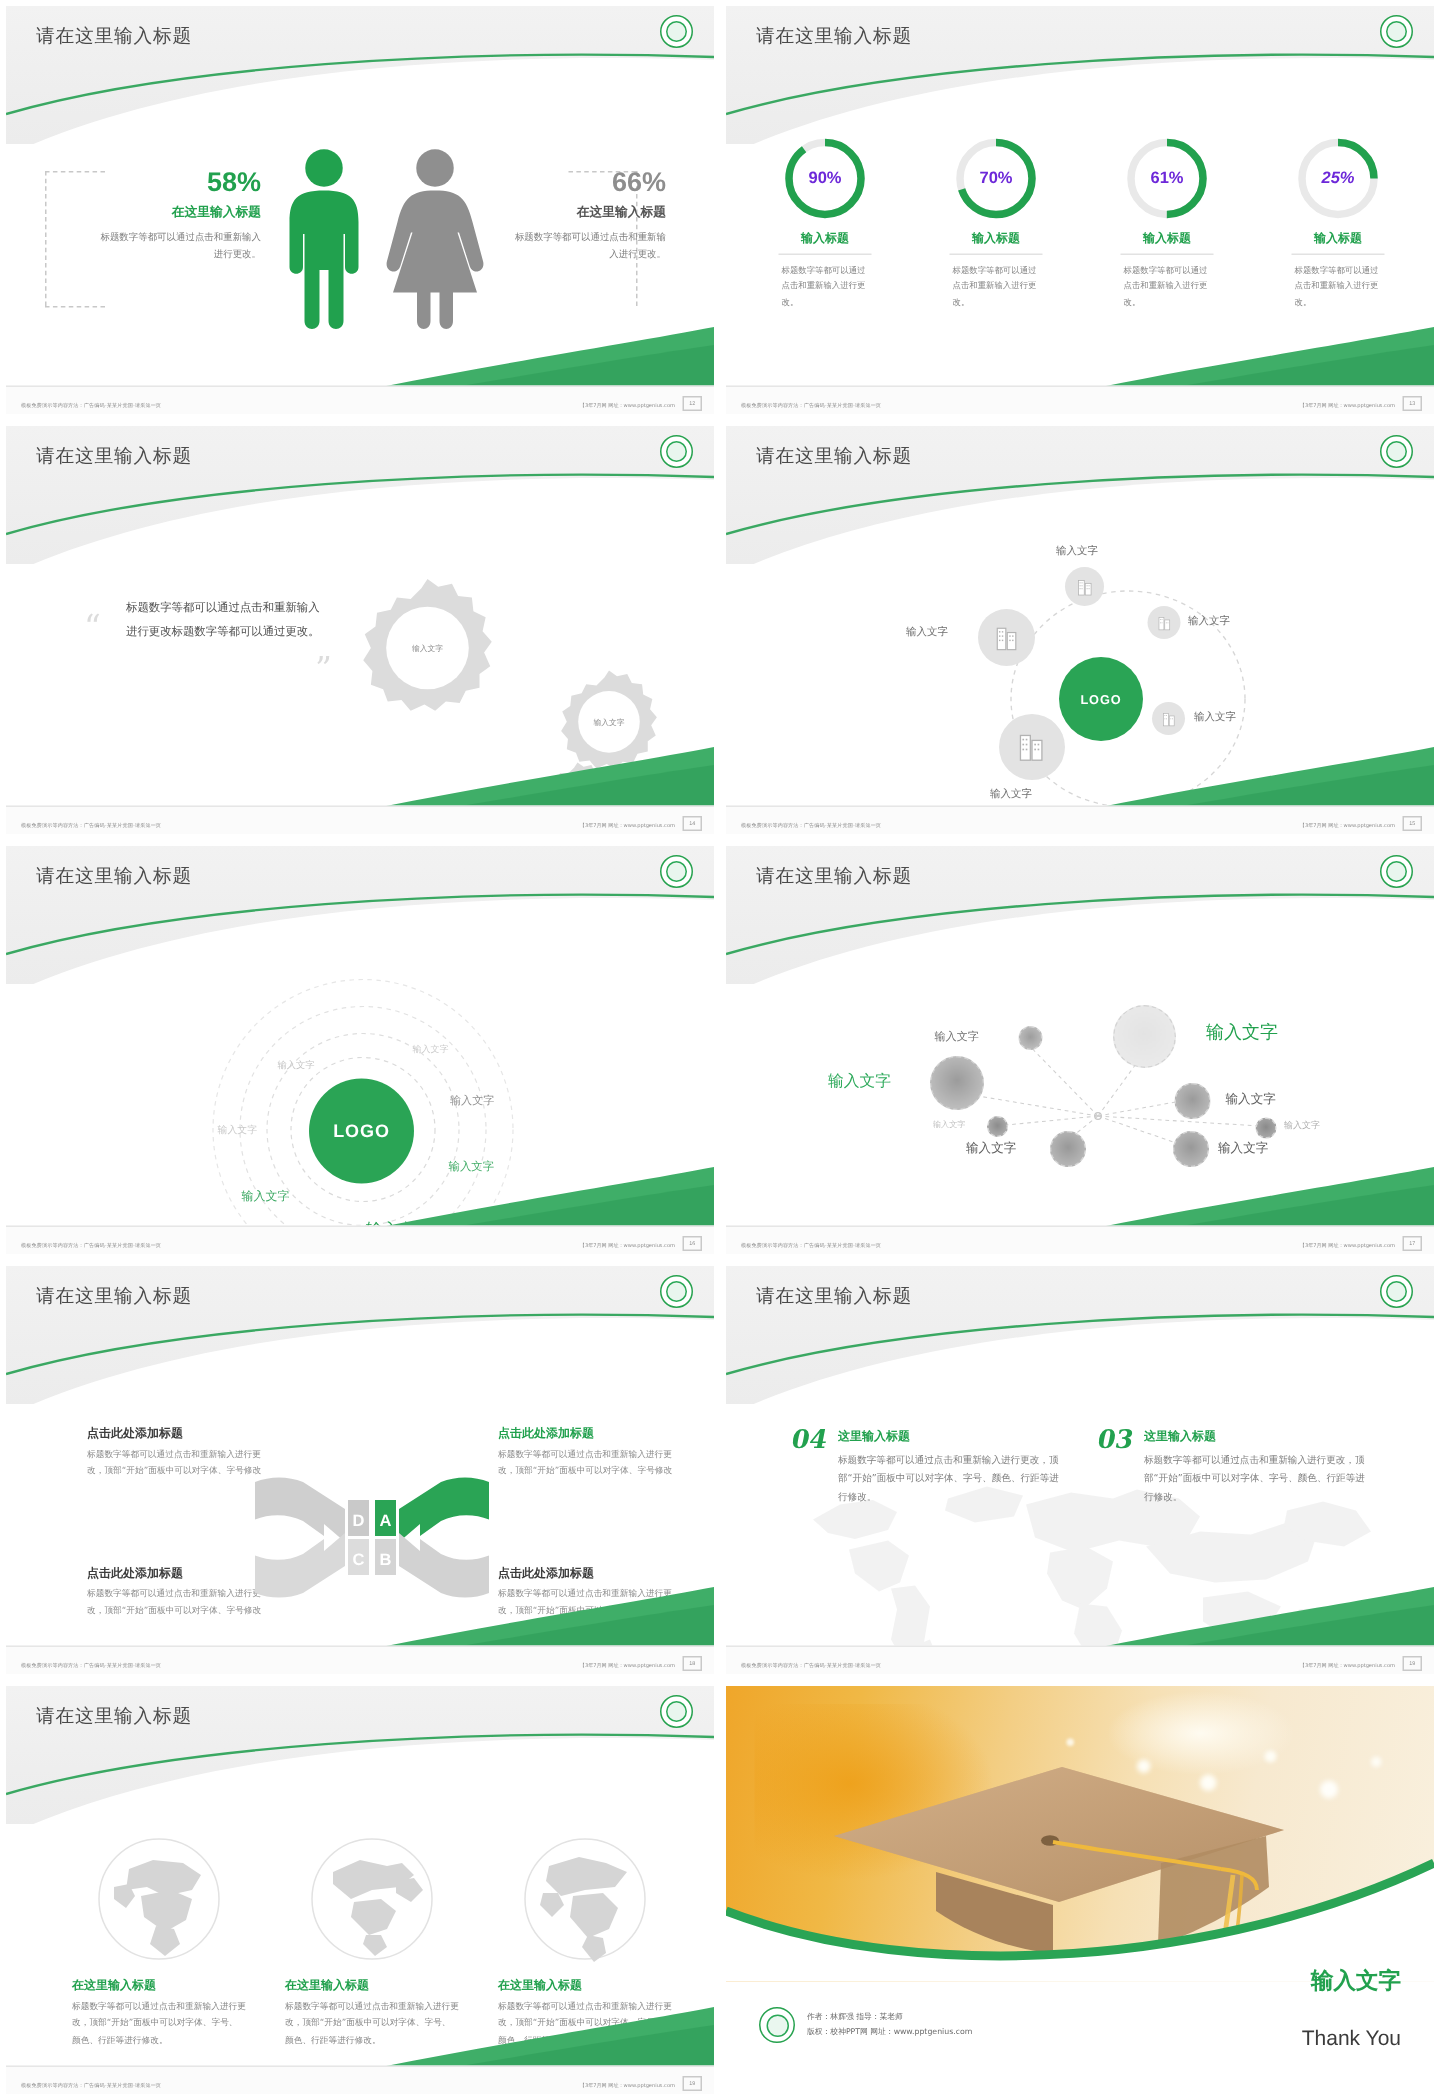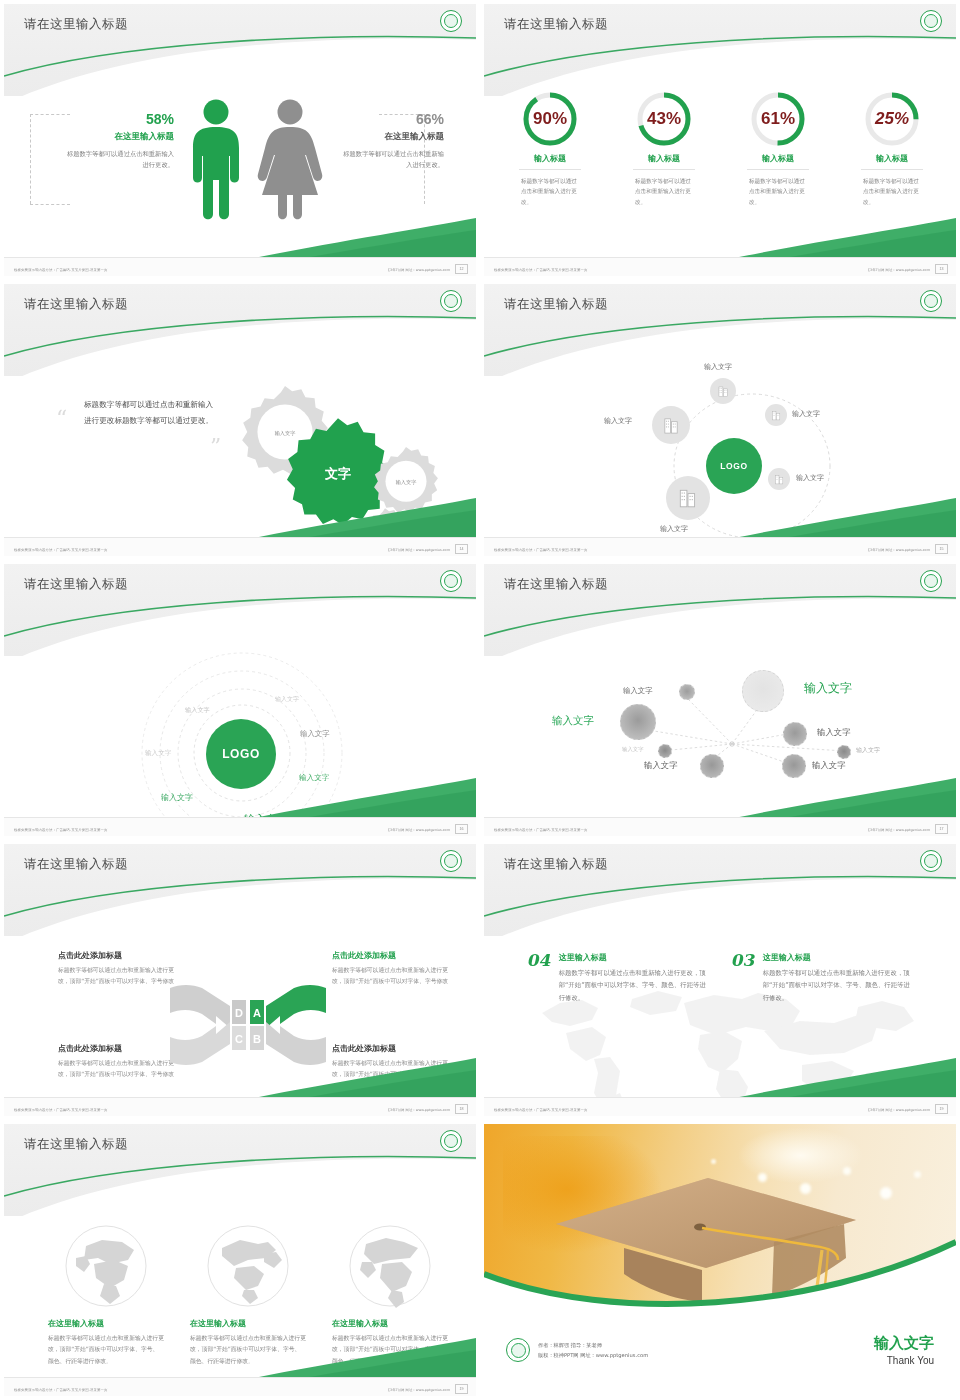"58%" .s1-pct { font-size: 14px -> 18px }
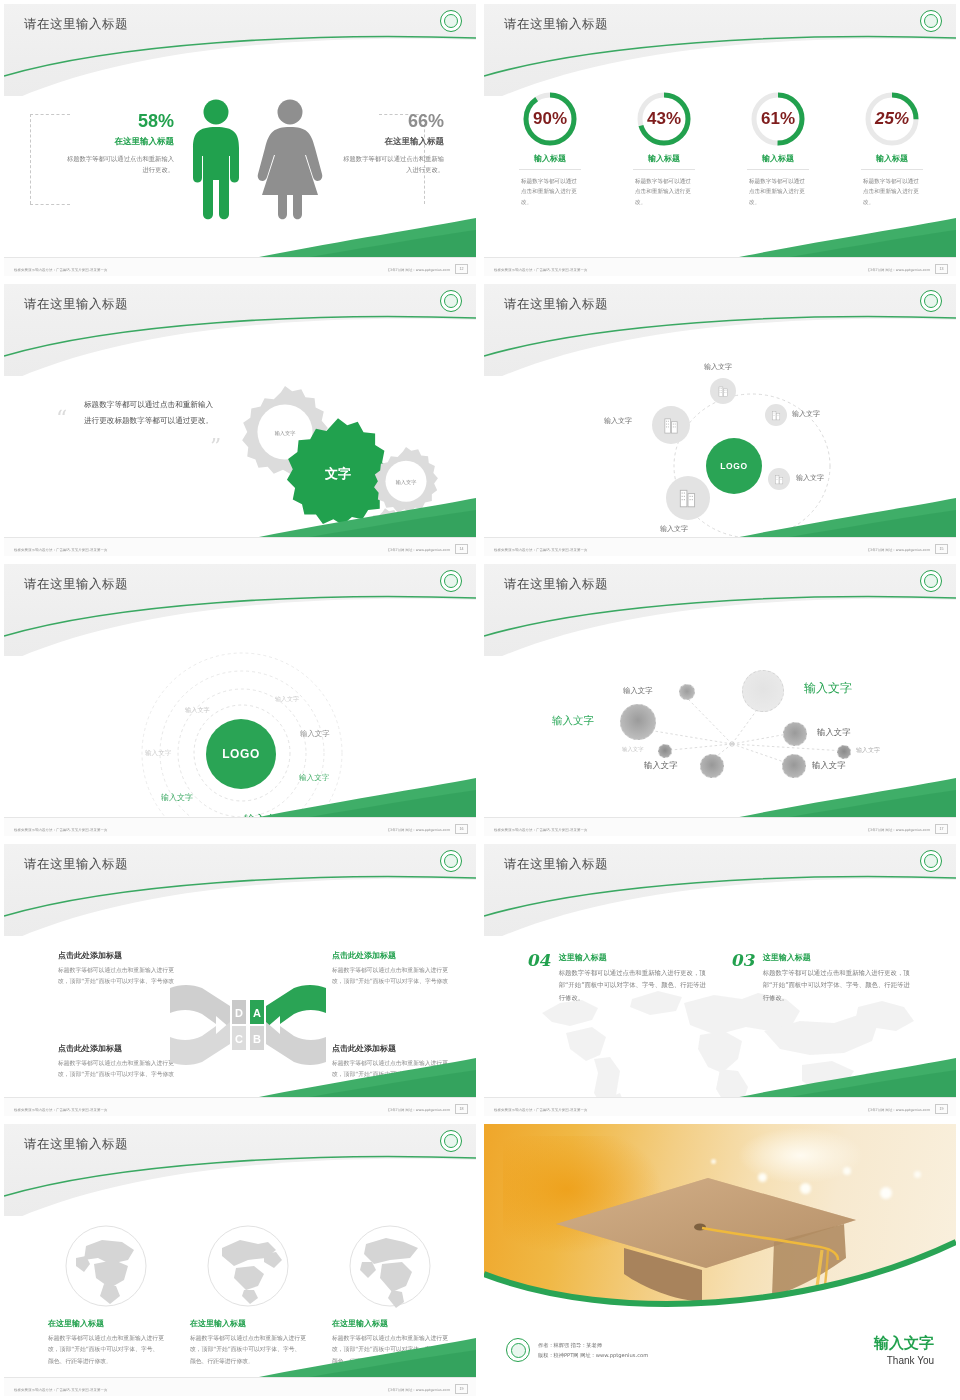"90%" .donut-val { color: #7f1d1d -> #6d28d9; font-size: 17px -> 11px }
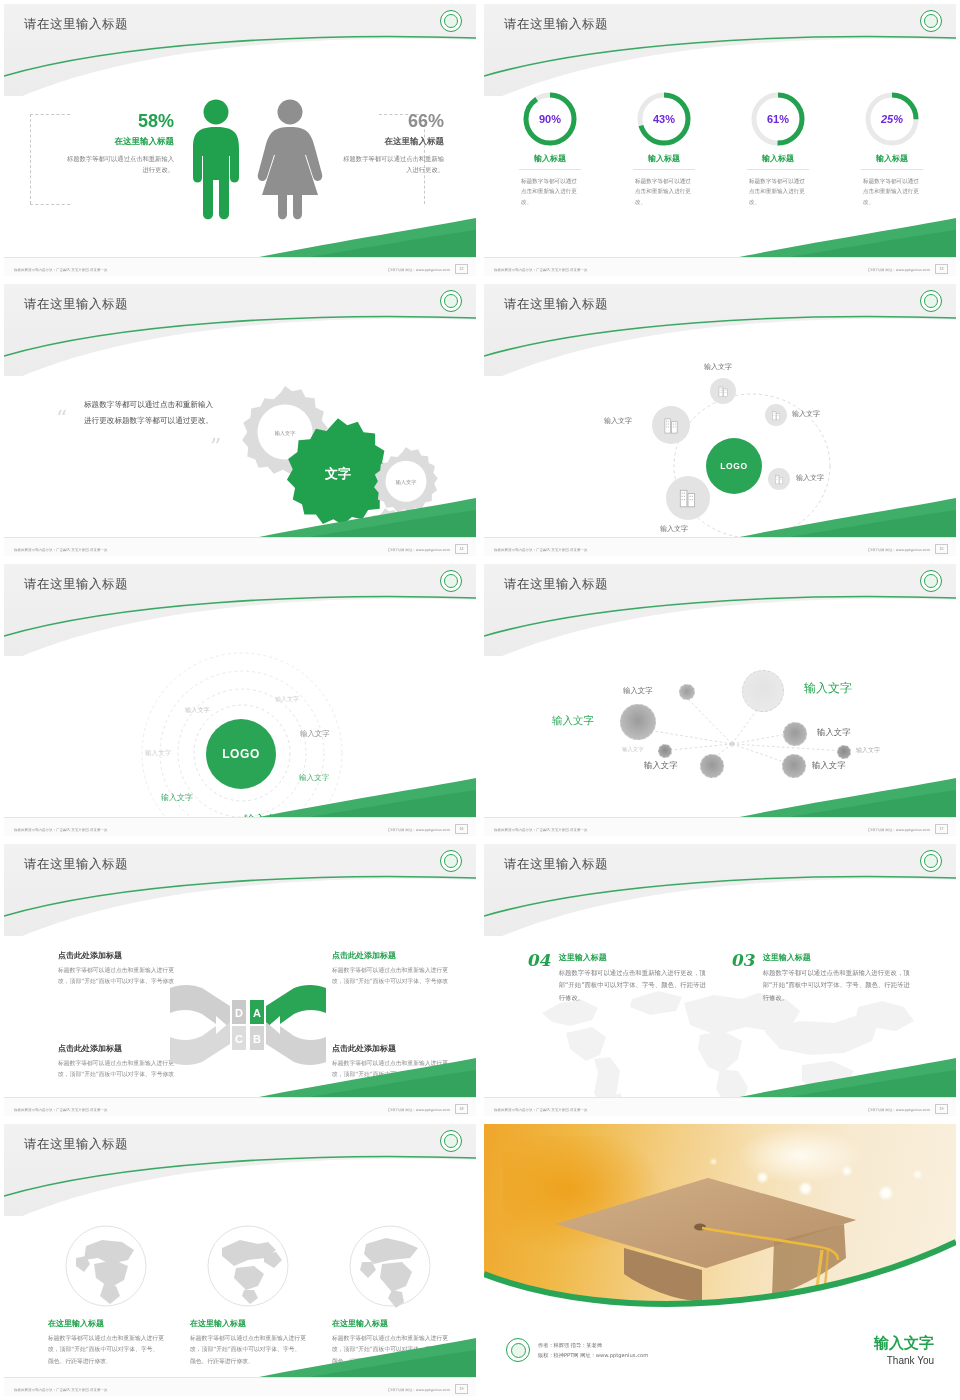"43%" div.donut-val { text: 43% -> 70% }
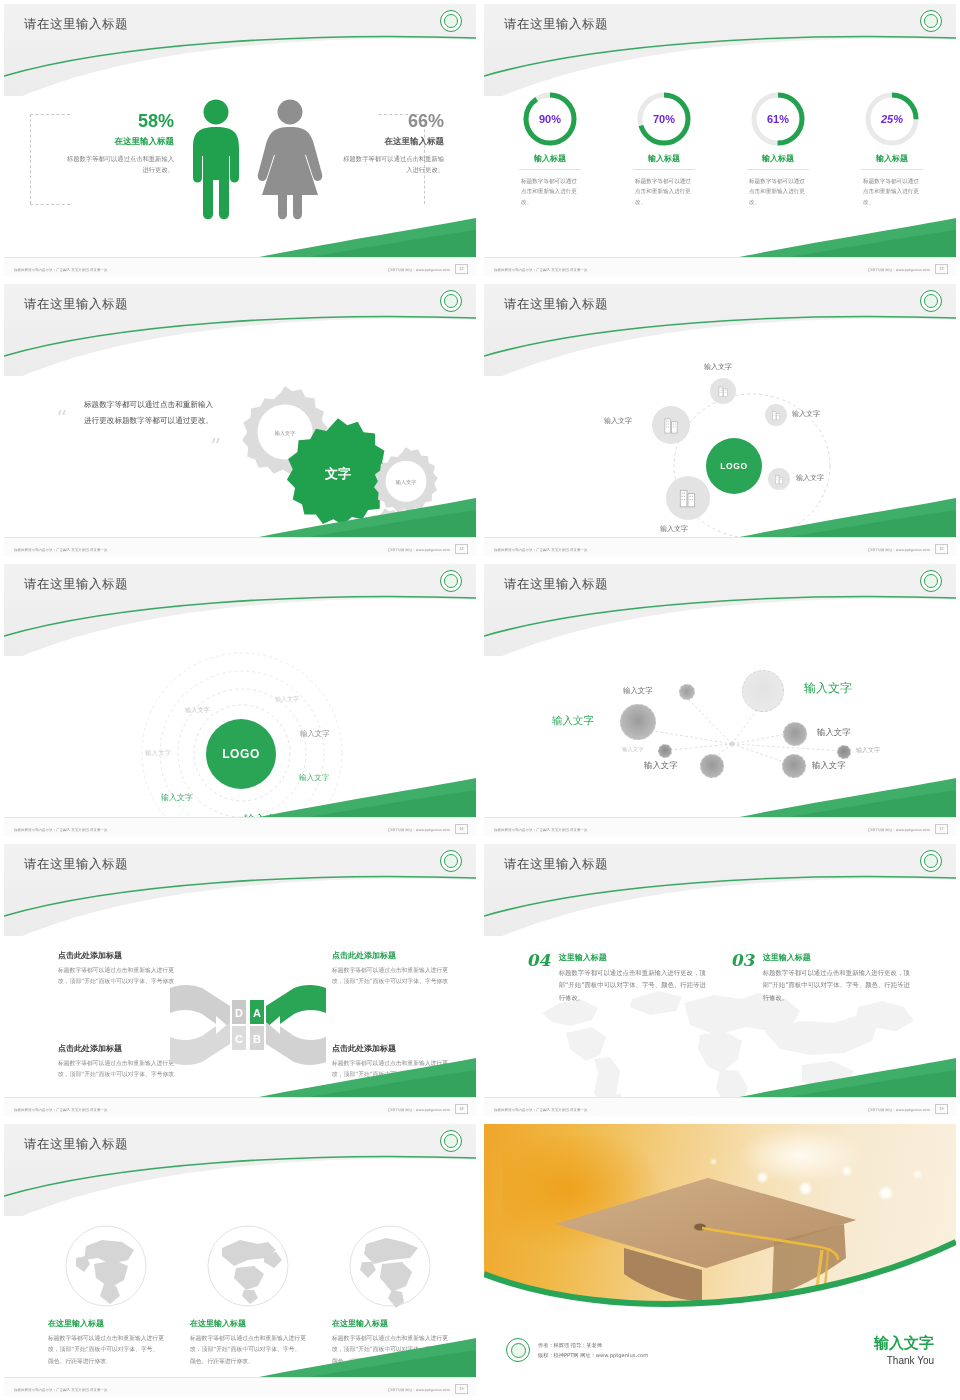"文字" div { html: <div> <svg> <path></path> </svg> <div>文字</div> </div> -> none }
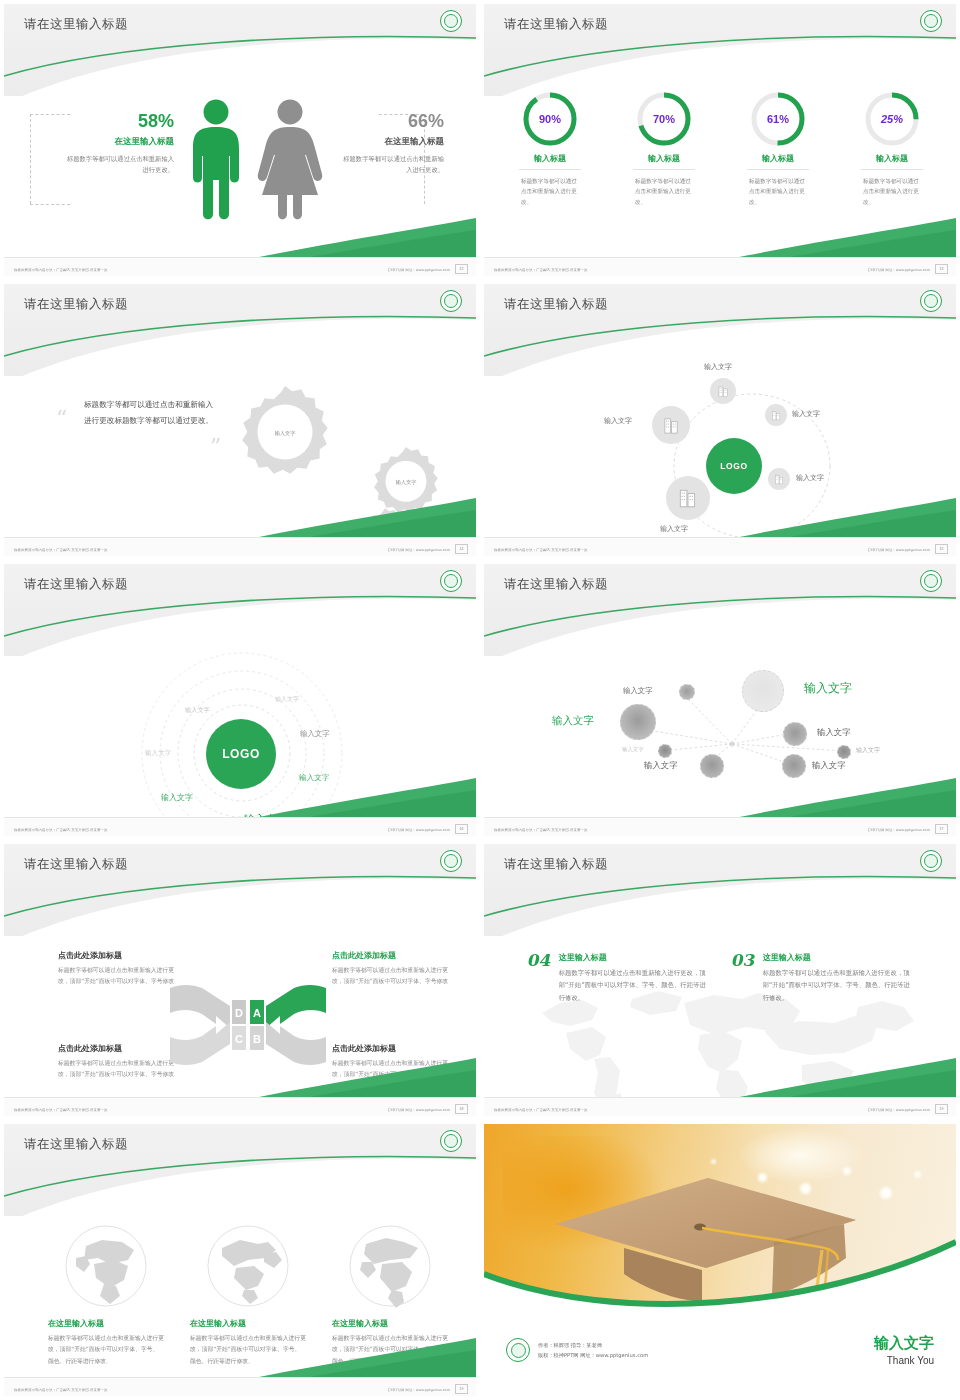"Thank You" .thx-en { font-size: 10px -> 14px; margin-top: 2px -> 20px }
